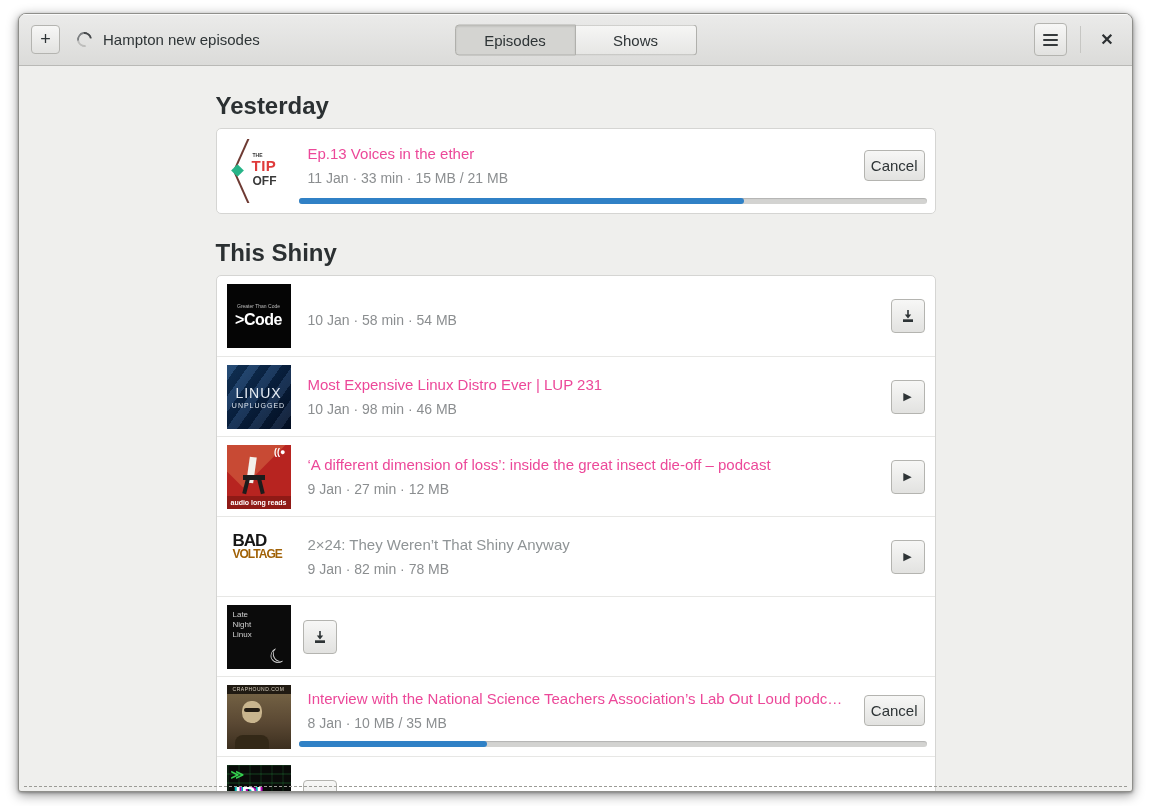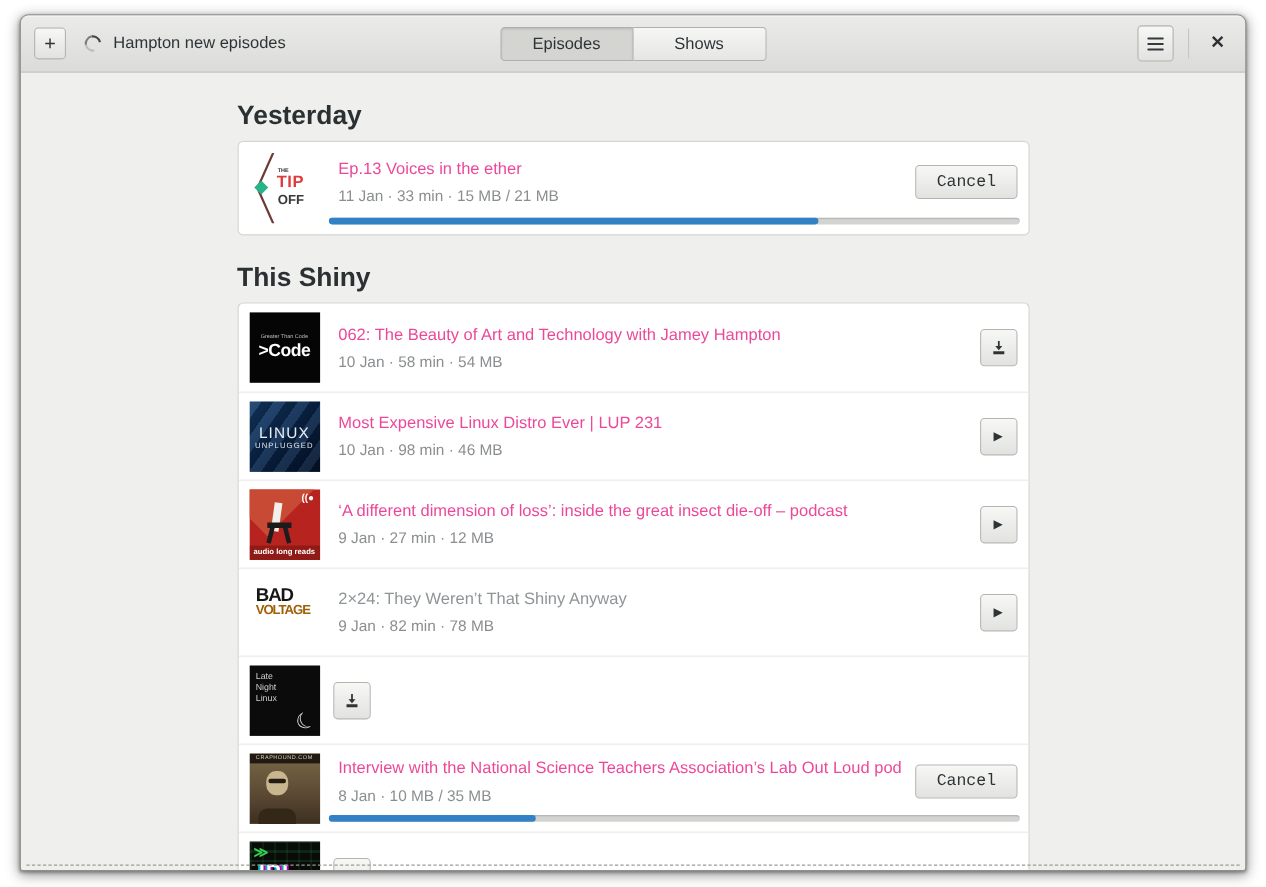"Cancel" .cancel-btn { font-family: Liberation Mono, monospace -> none; padding: 0 18px -> 0 6px }
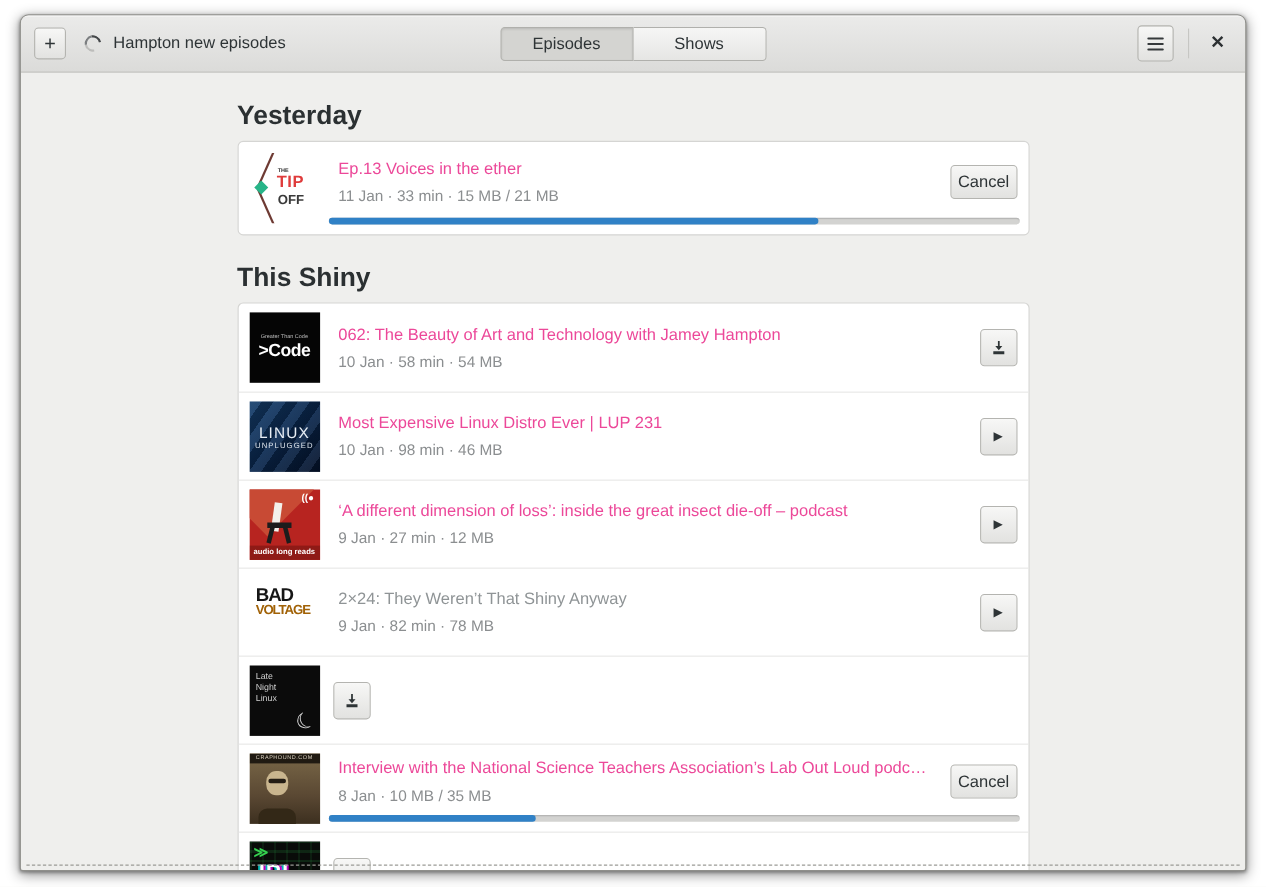"062: The Beauty of Art" div.title { html: <div>062: The Beauty of Art and Technology with Jamey Hampton</div> -> none }
